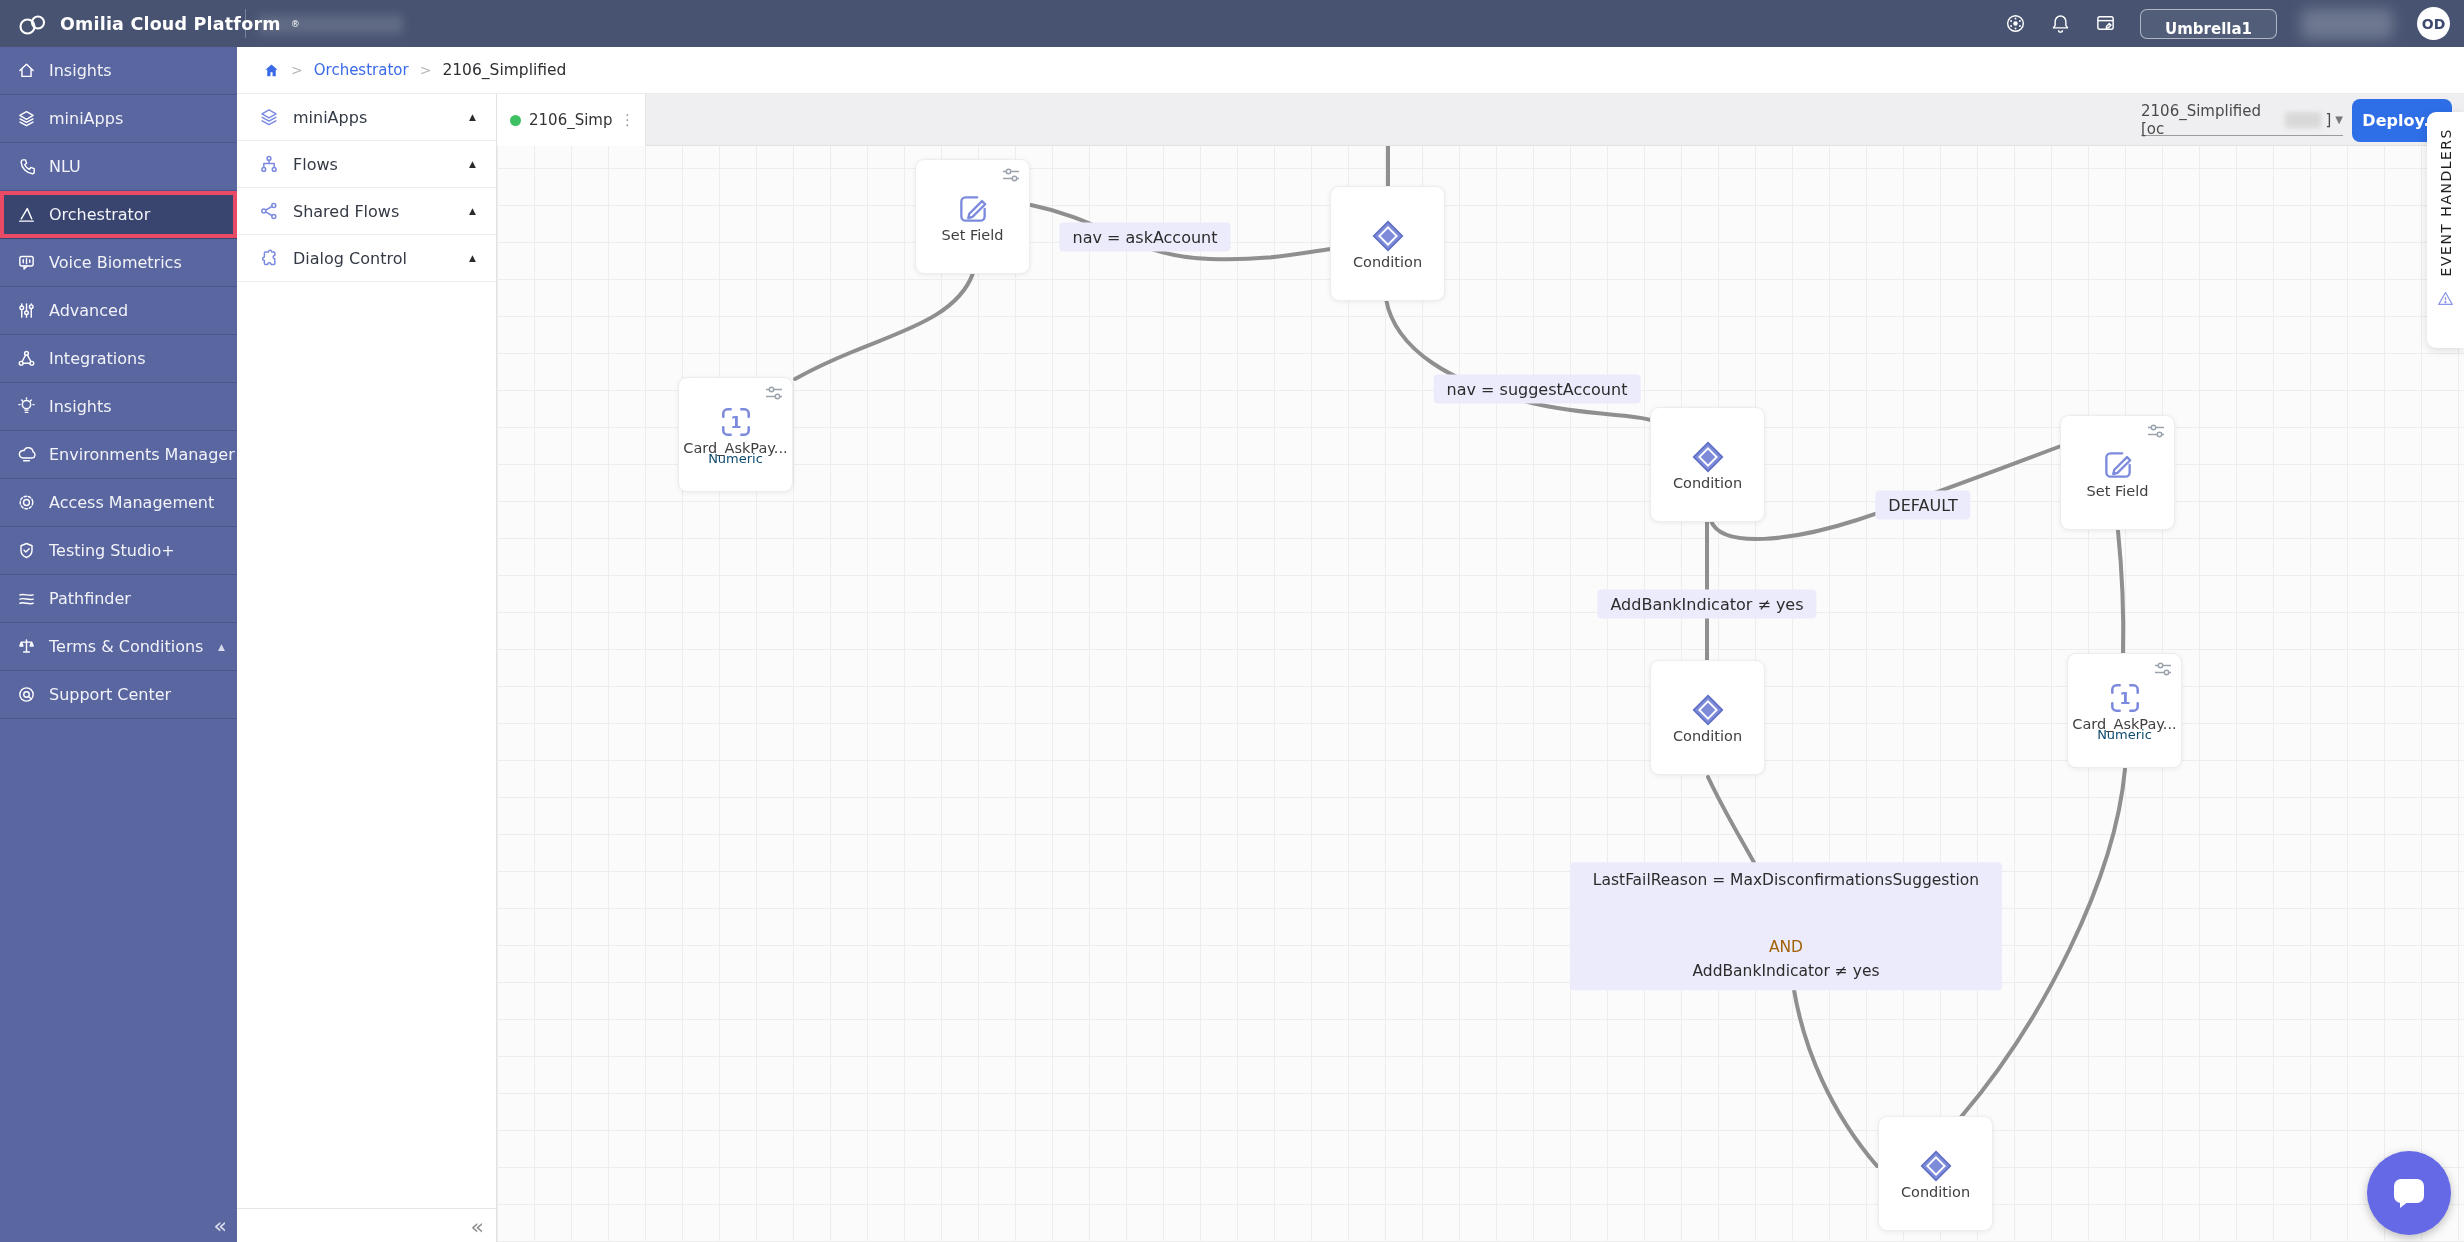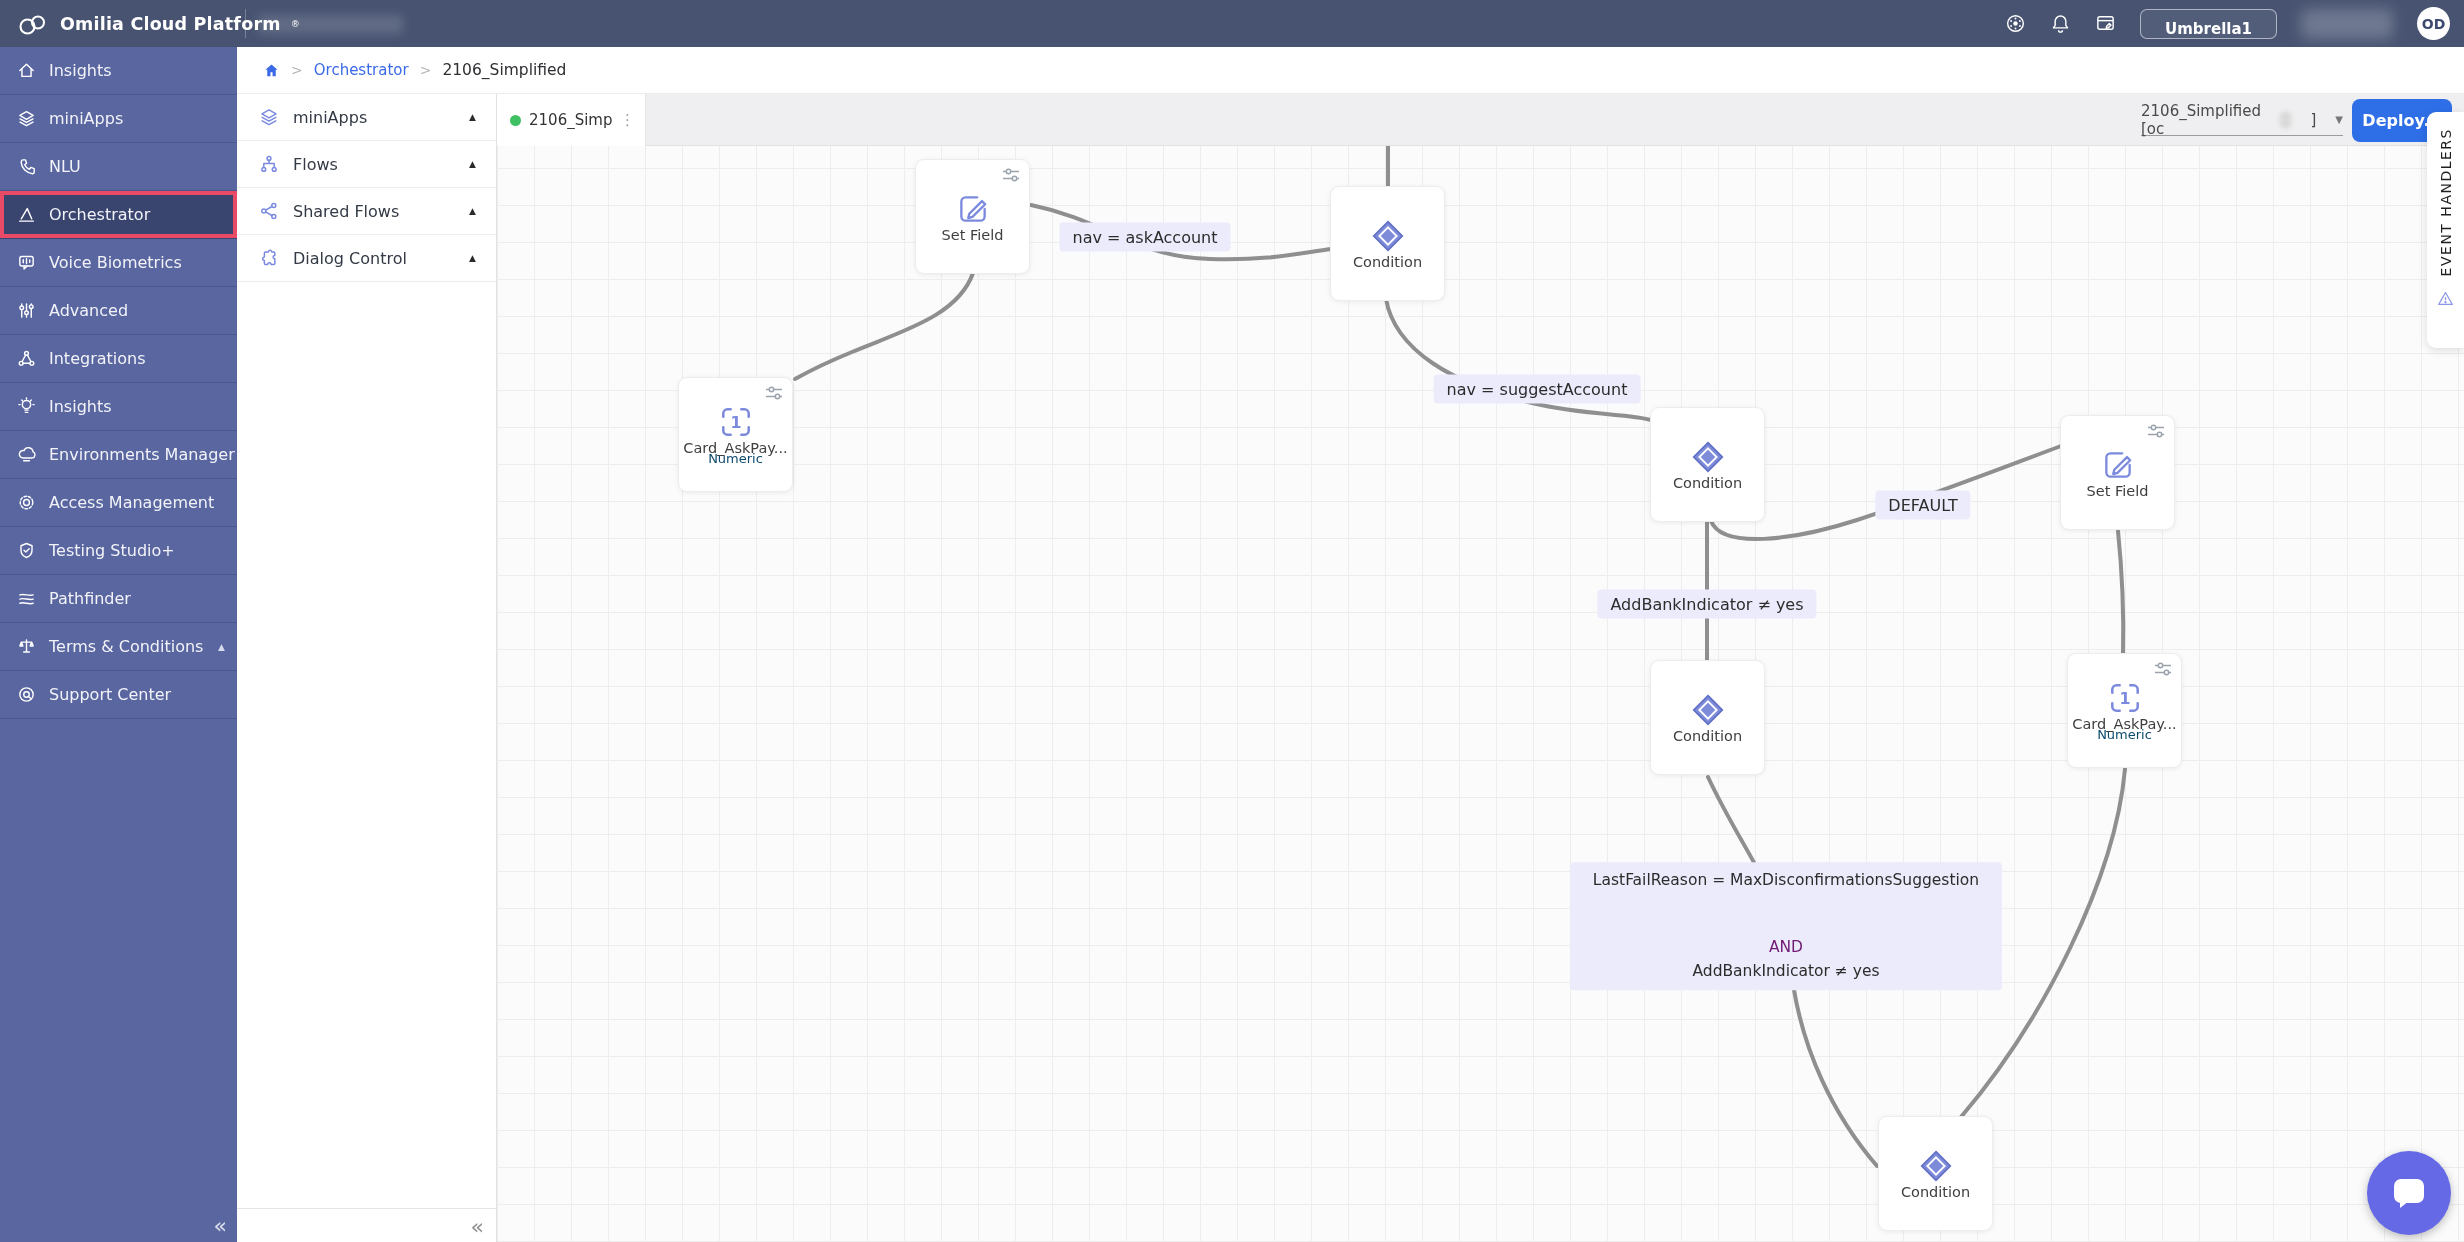"2106_Simplified [oc" .version-select { gap: 19px -> 4px }
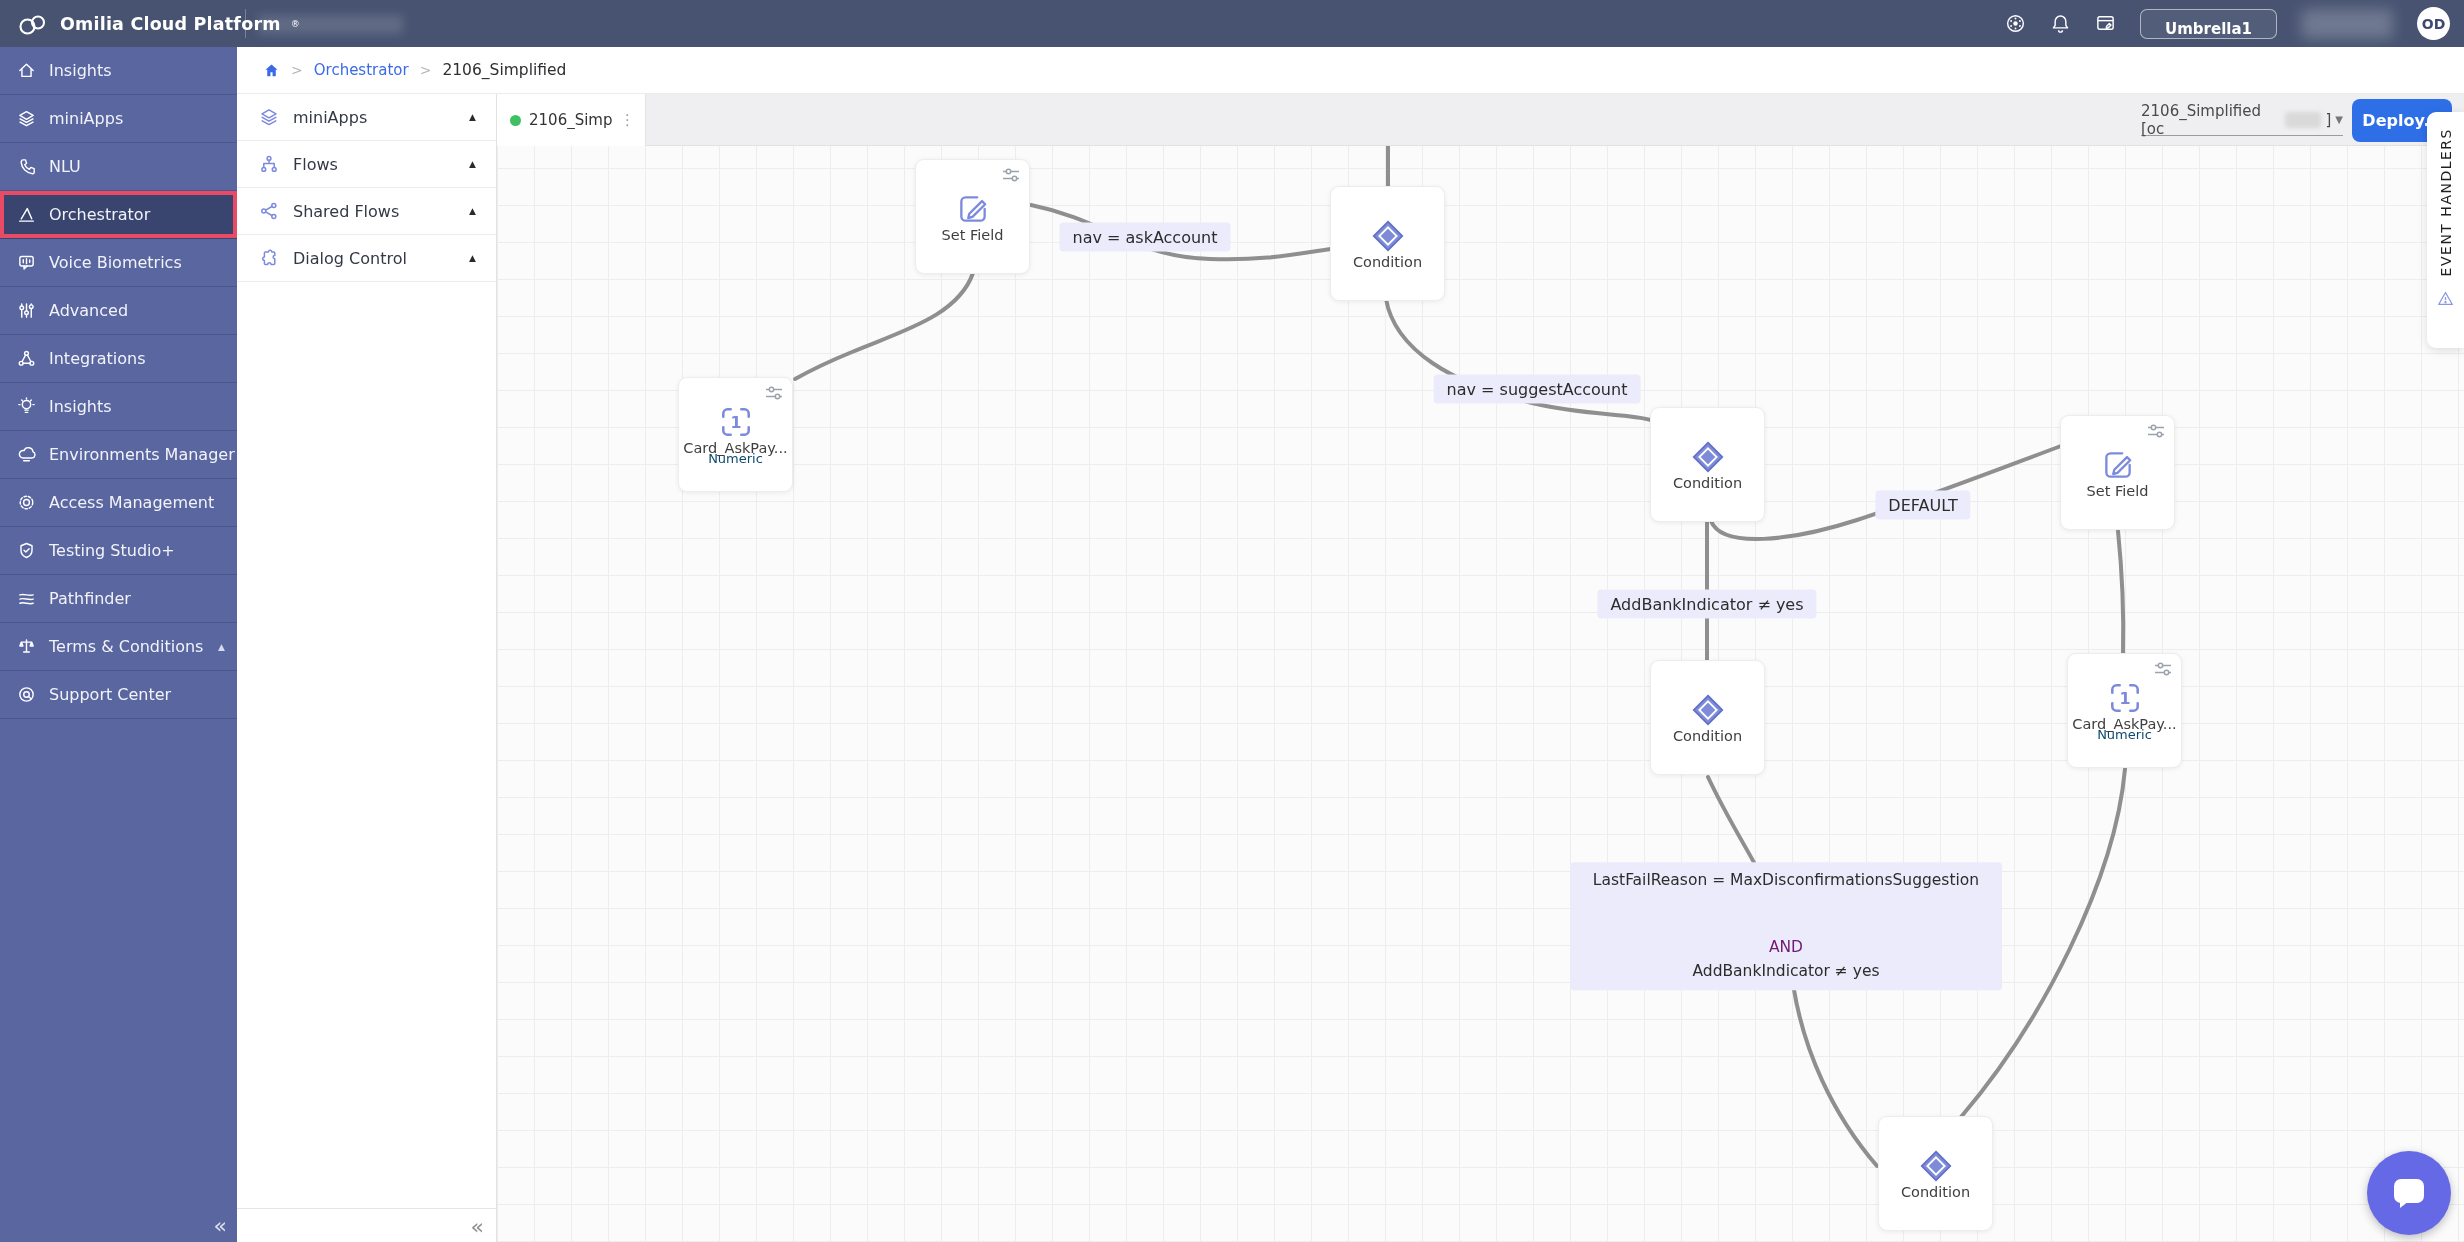"AND" .big-label .op { color: #701a75 -> #a16207 }
